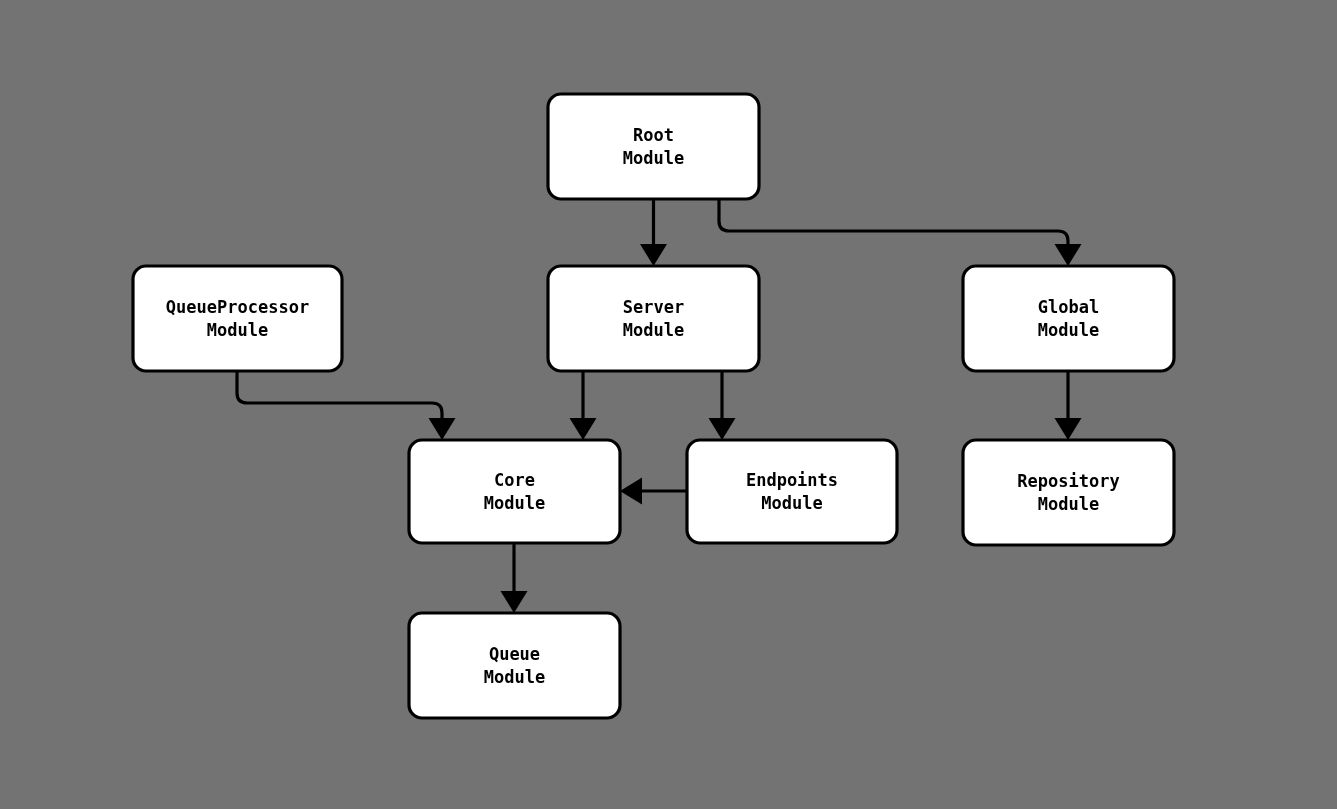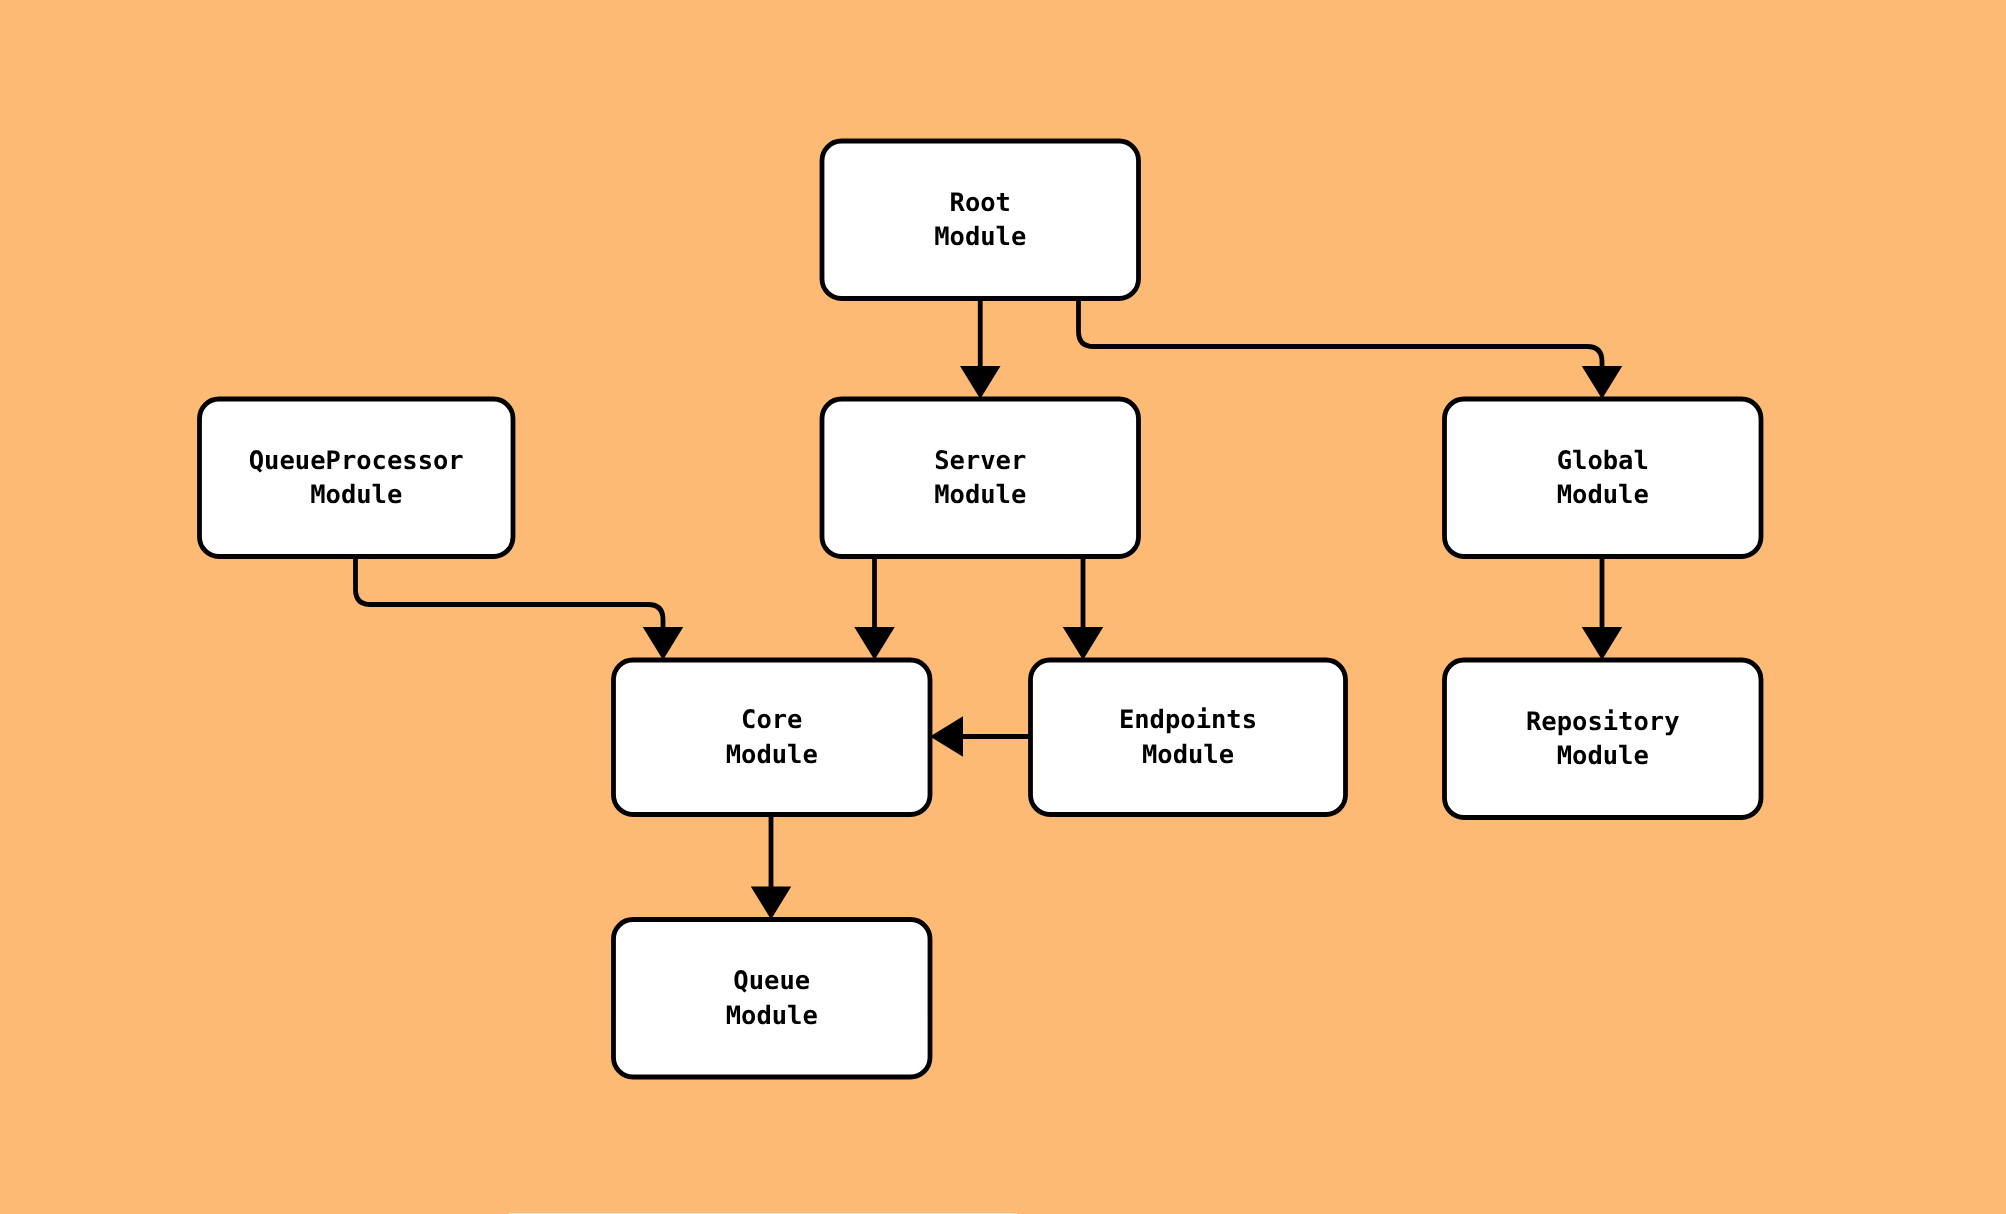"Root" #diagram-root { background: #fdba74 -> #737373 }
